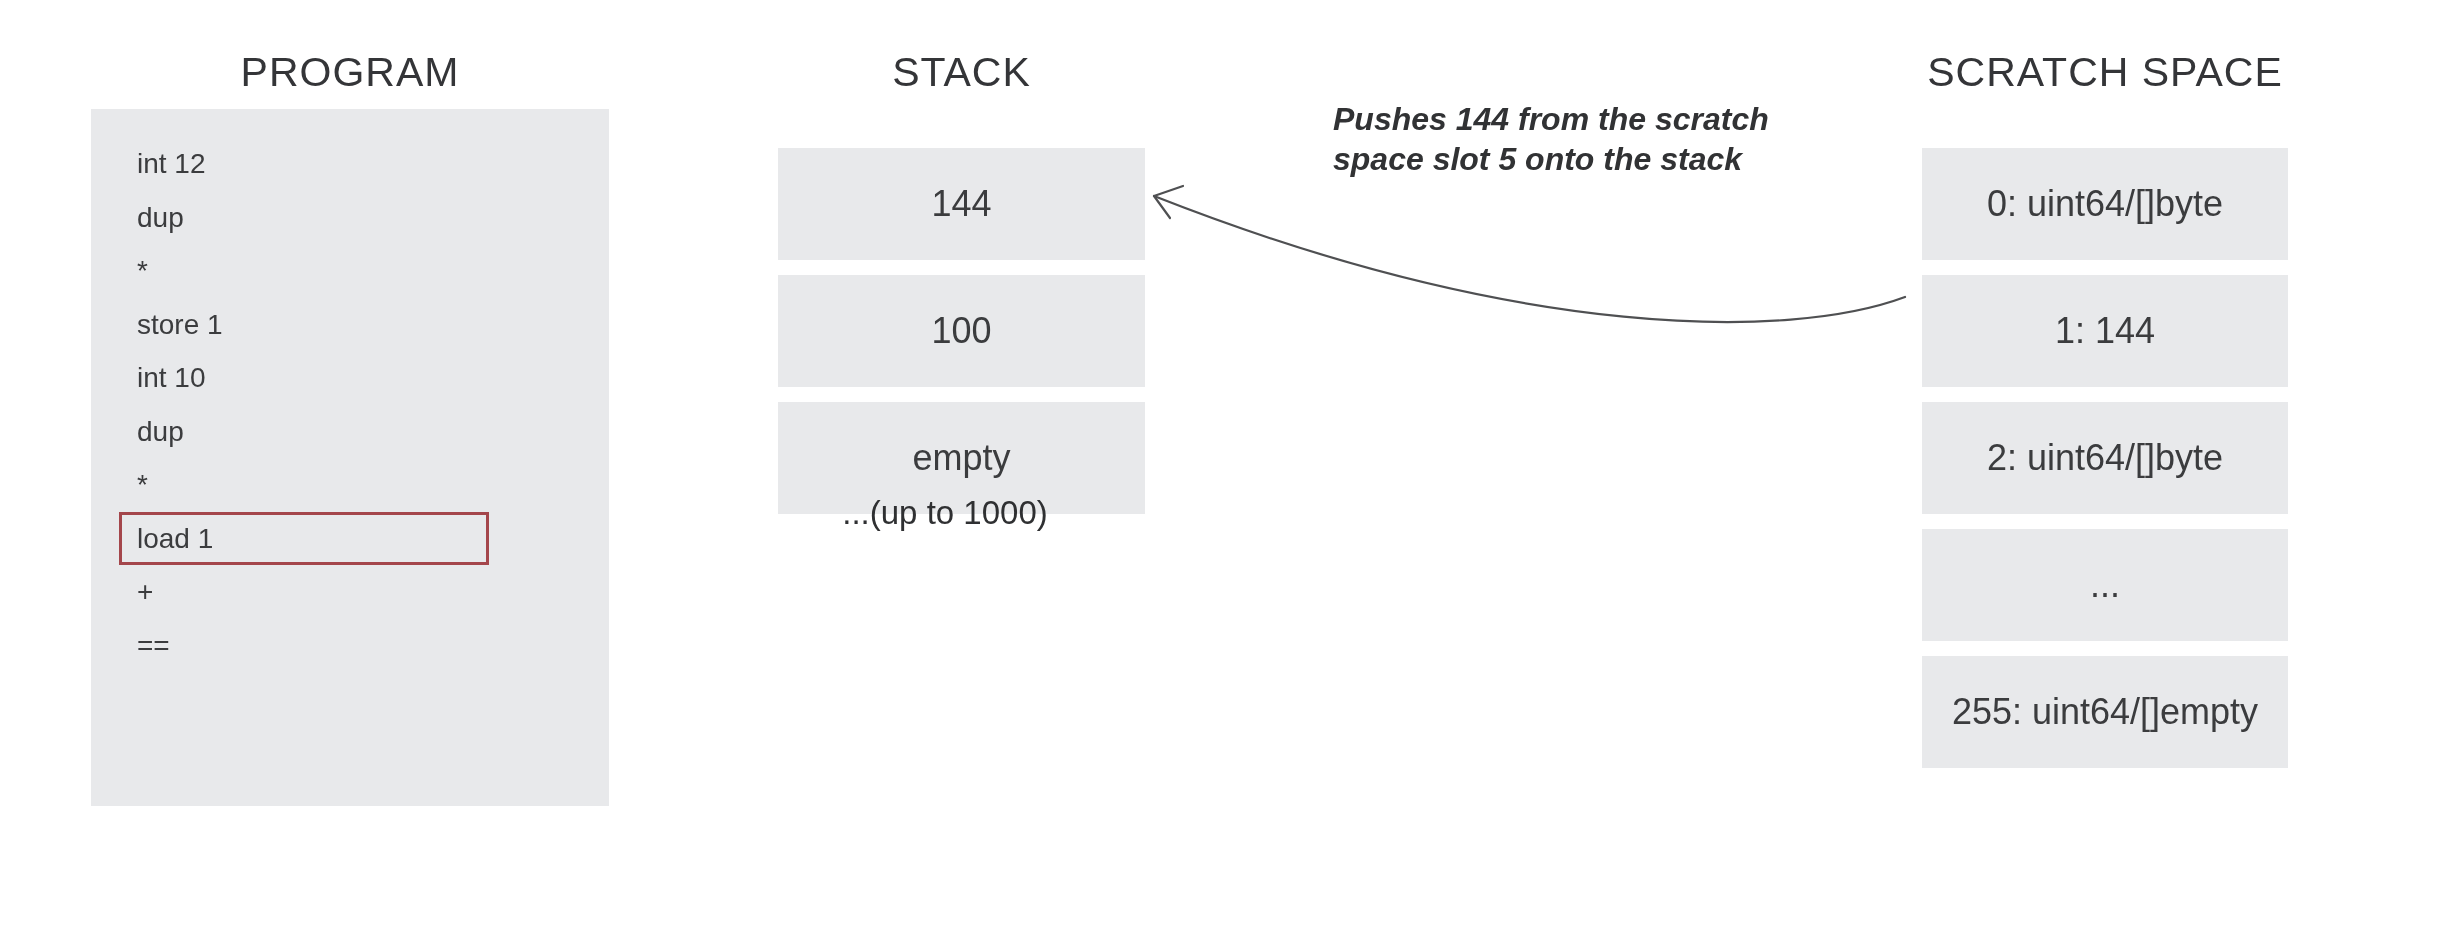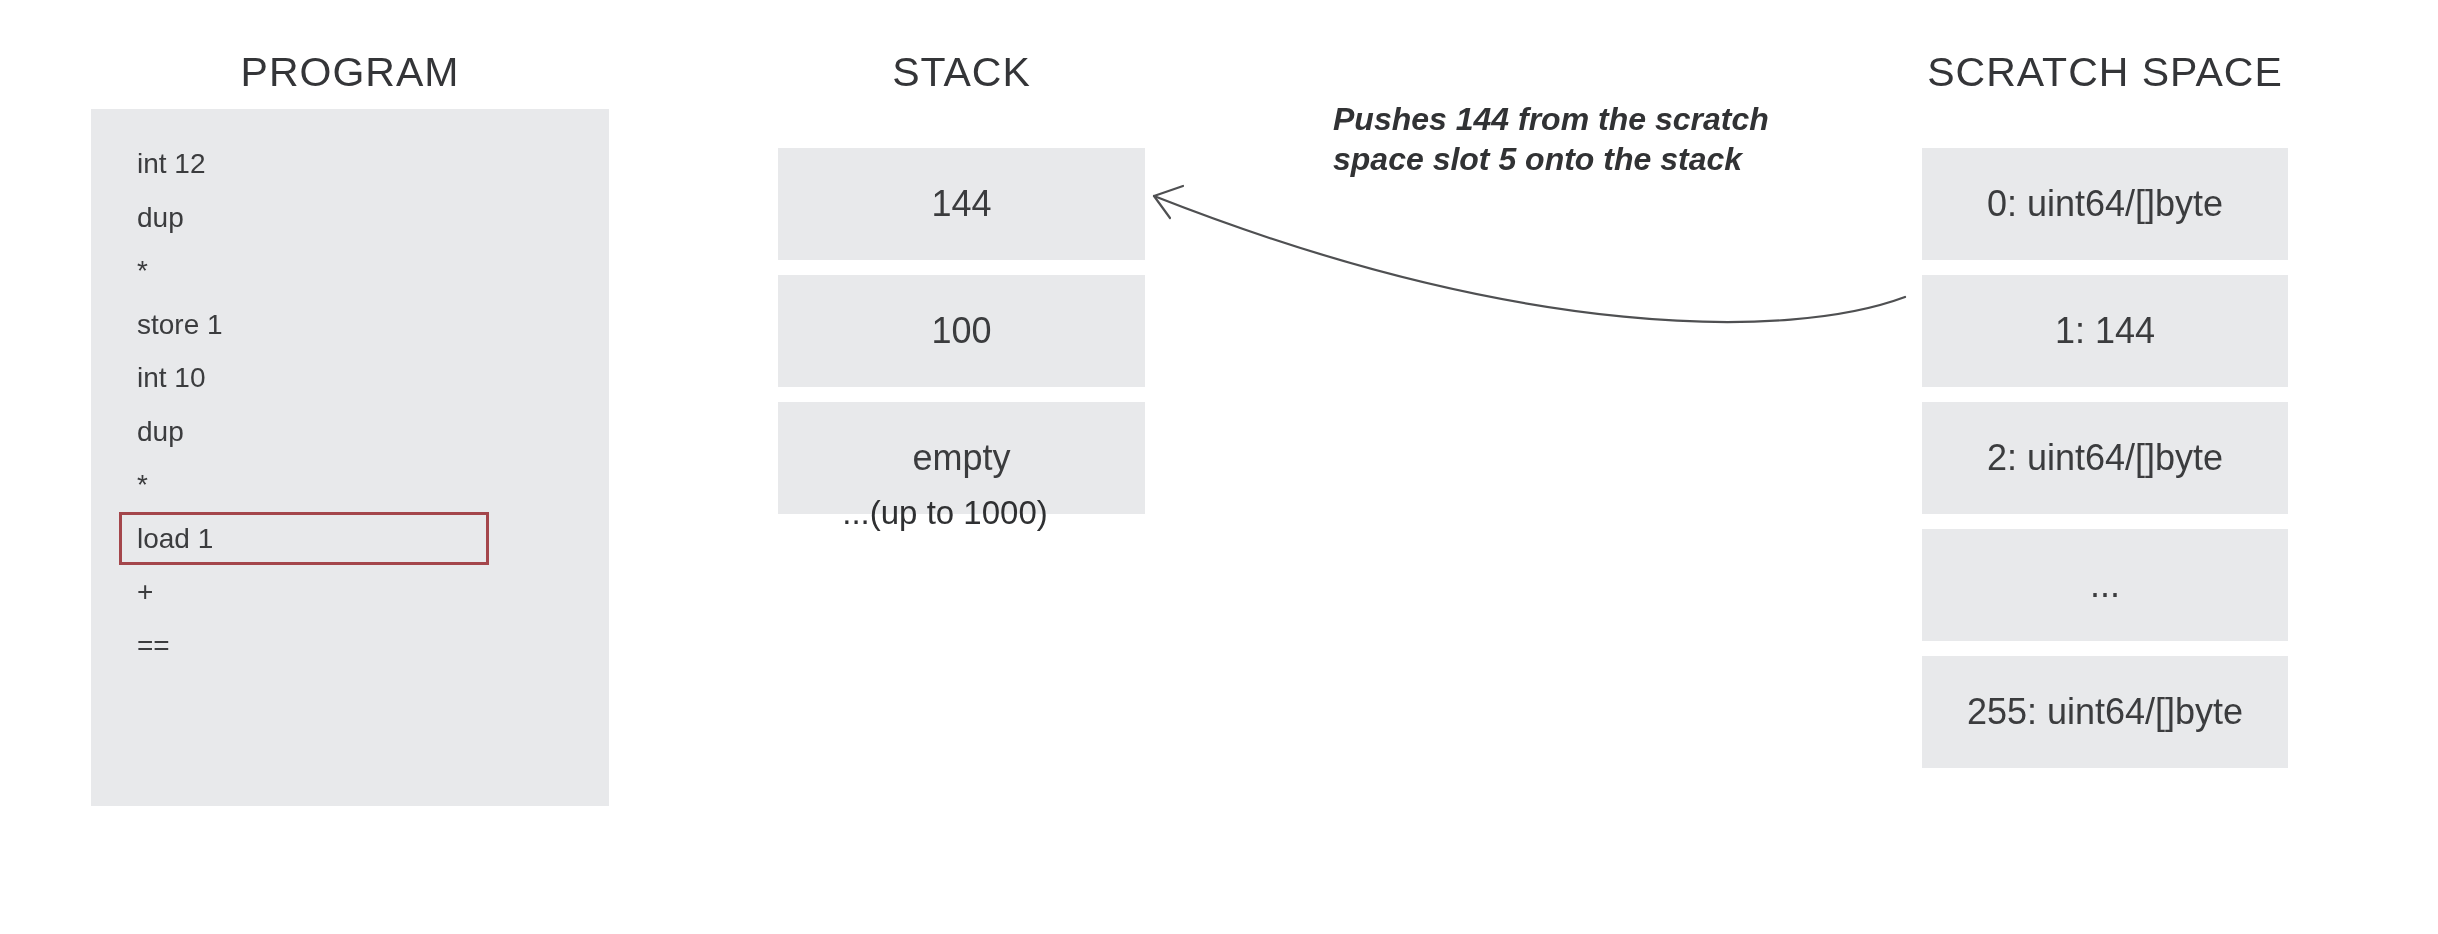"255: uint64/[]byte" div.slot { text: byte -> empty }
